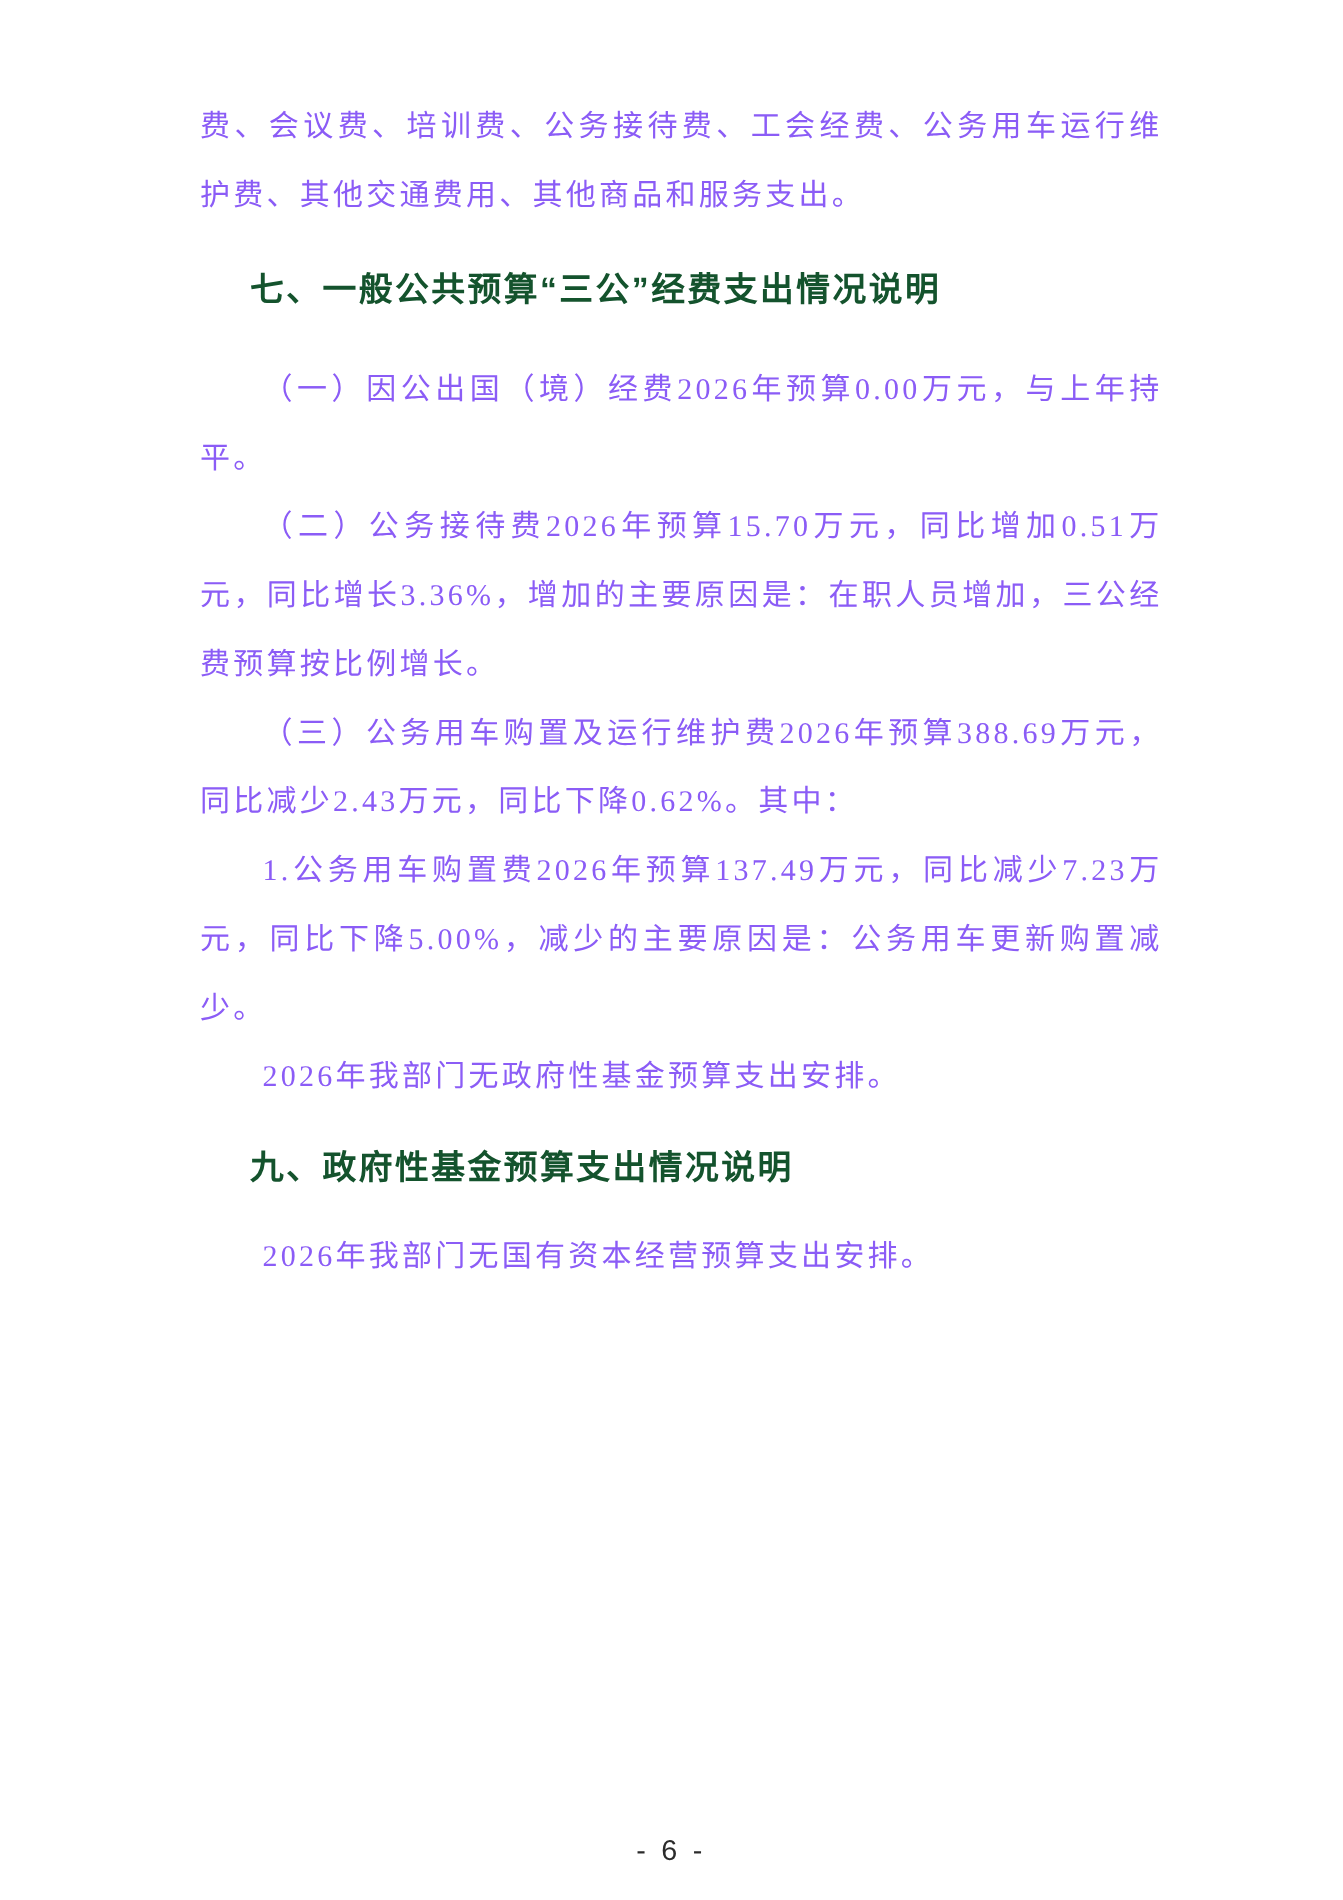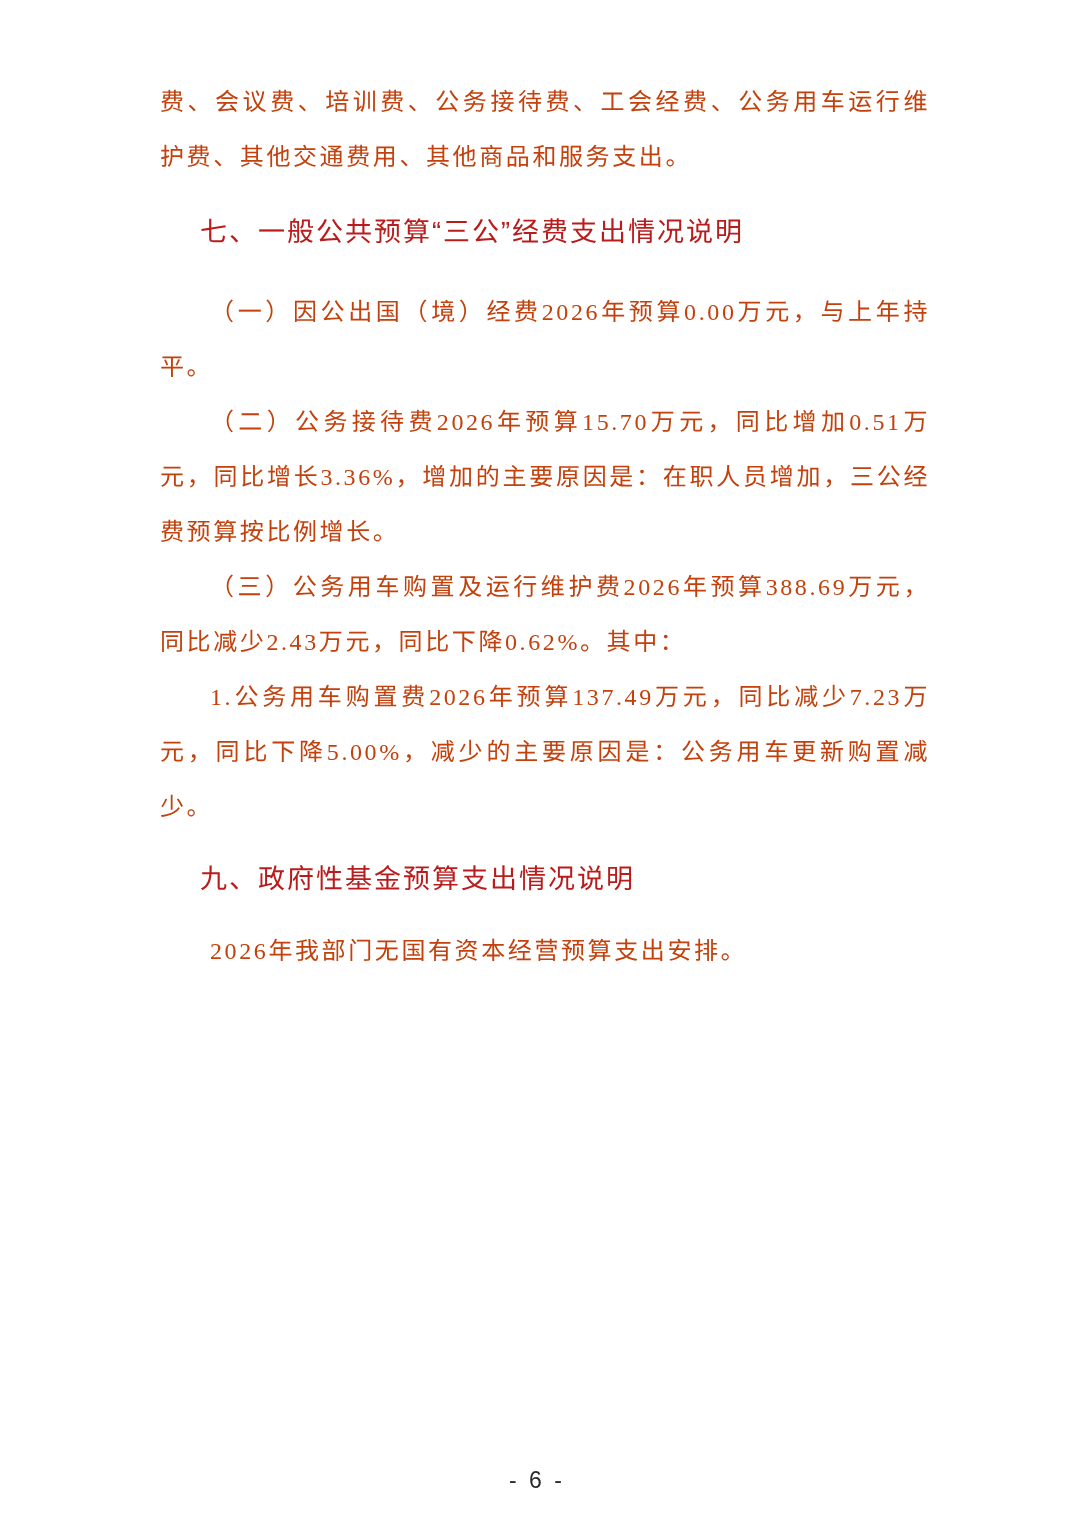"费、会议费、培训费、公务接待费、工会经费、公务用车运行维护费、其他交通费用、其他" .body-para { color: #c2410c -> #8b5cf6 }
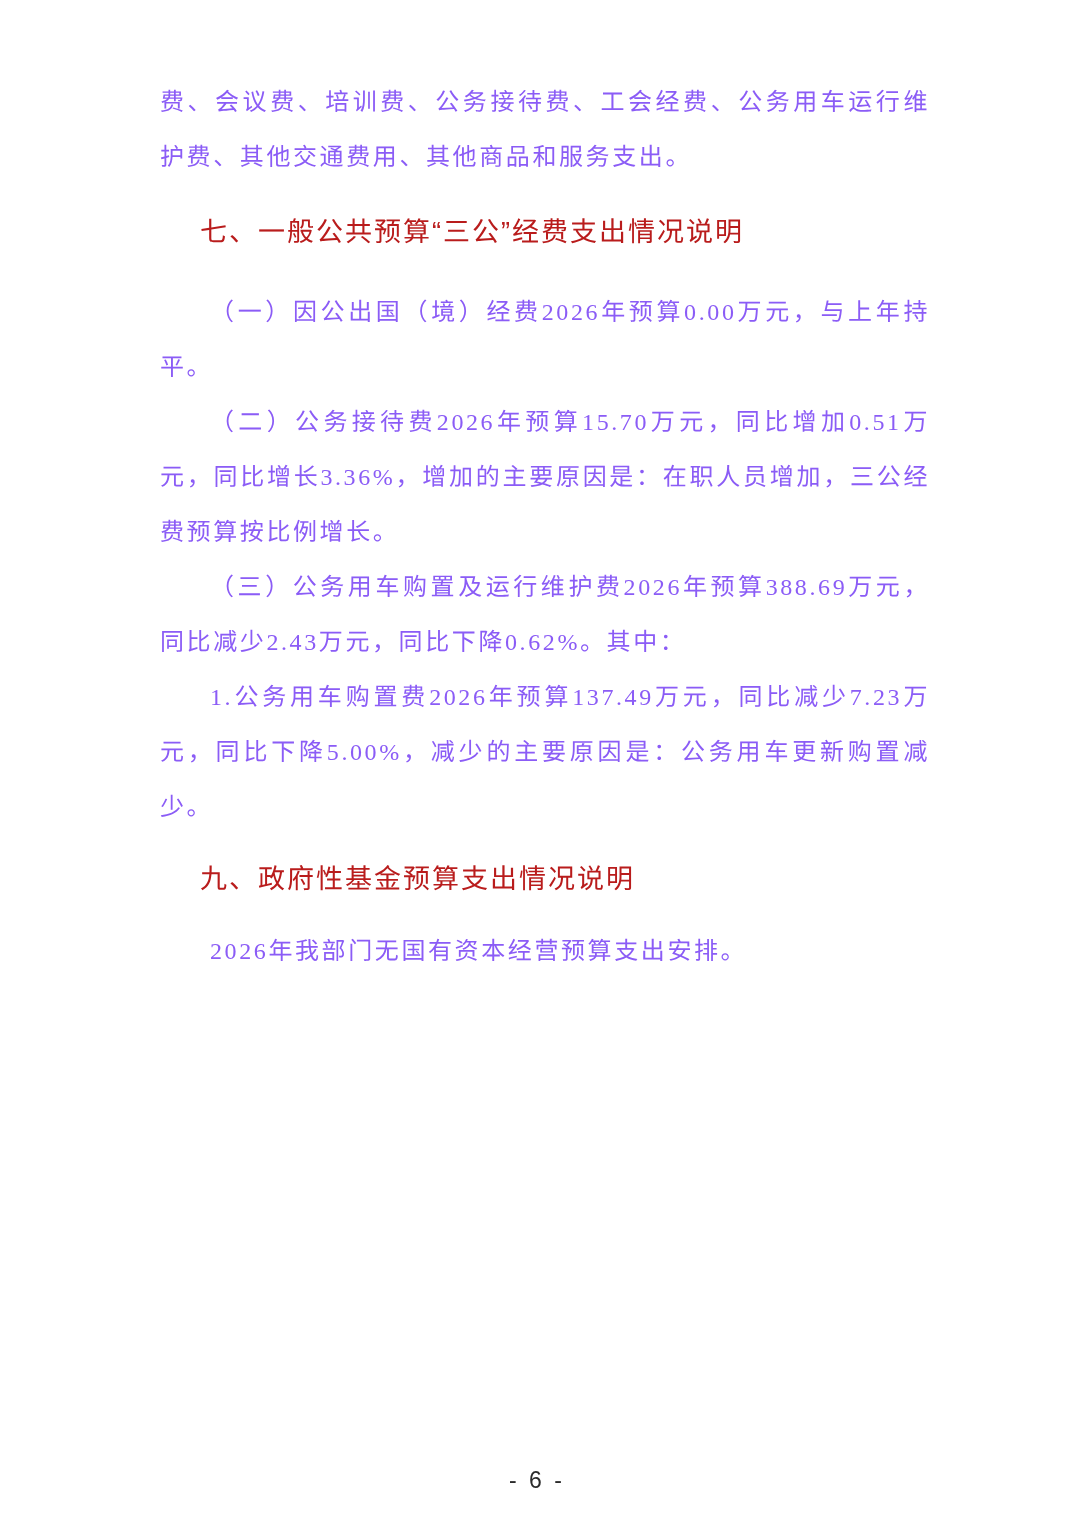"七、一般公共预算“三公”经费支出情况说明" .sec-heading { color: #b91c1c -> #14532d; font-weight: 400 -> 700 }
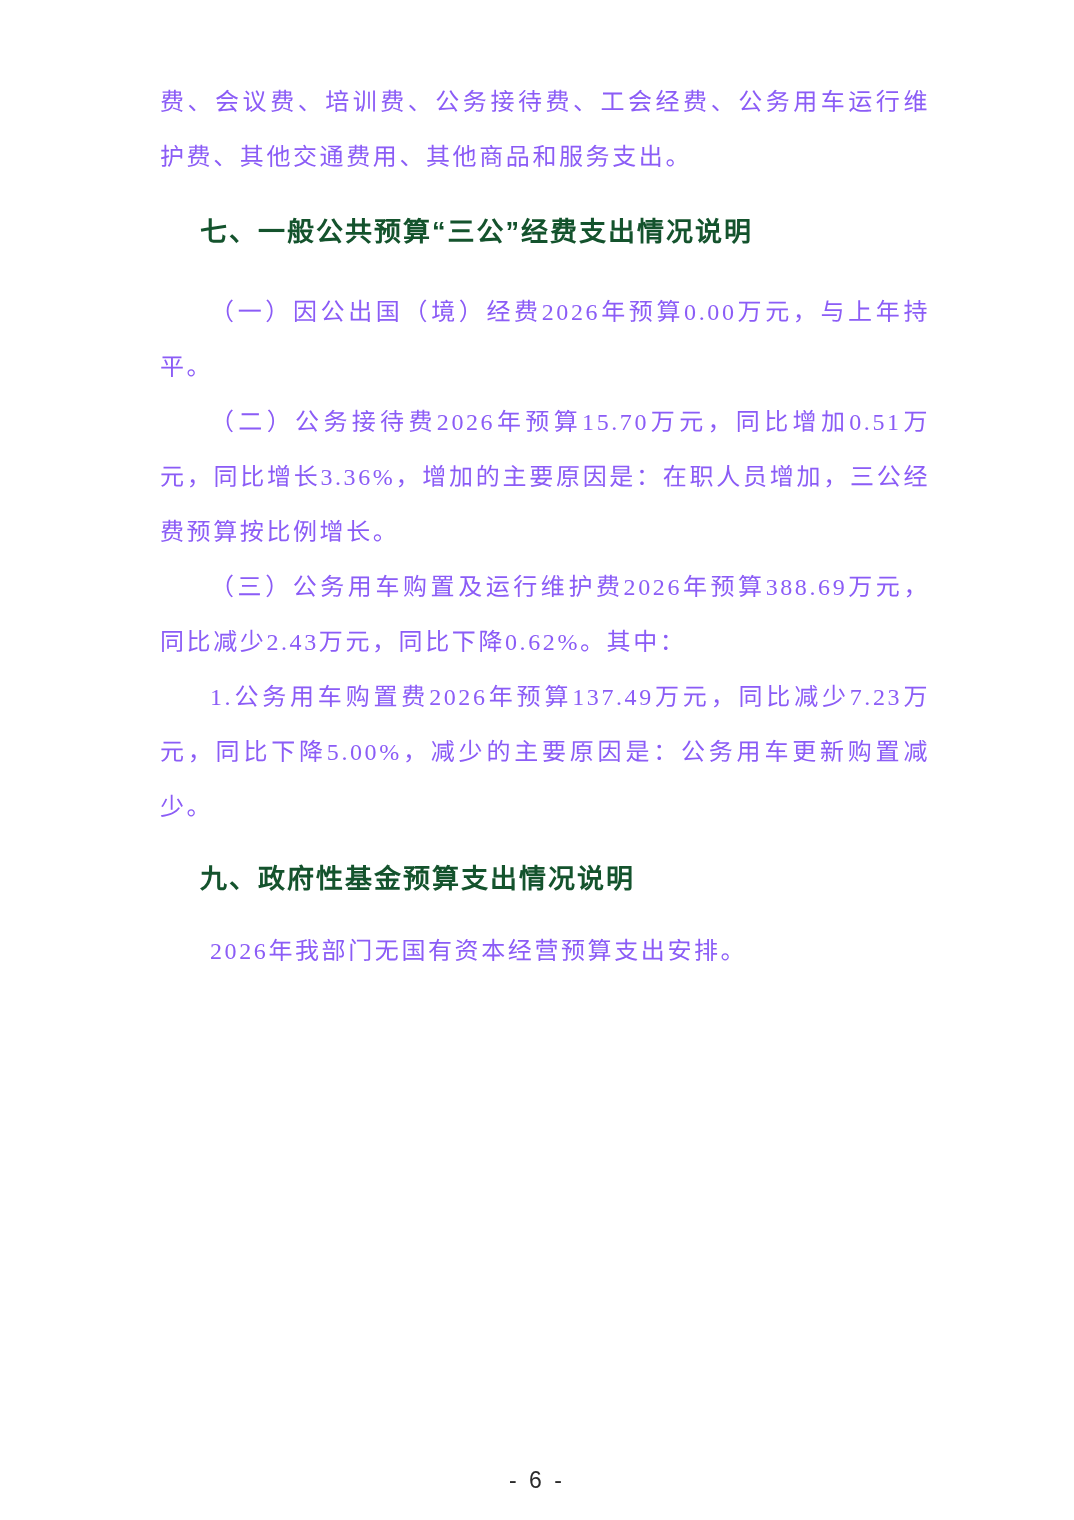"2026年我部门无政府性基金预算支出安排。" p.body-para { html: none -> <p>2026年我部门无政府性基金预算支出安排。</p> }
